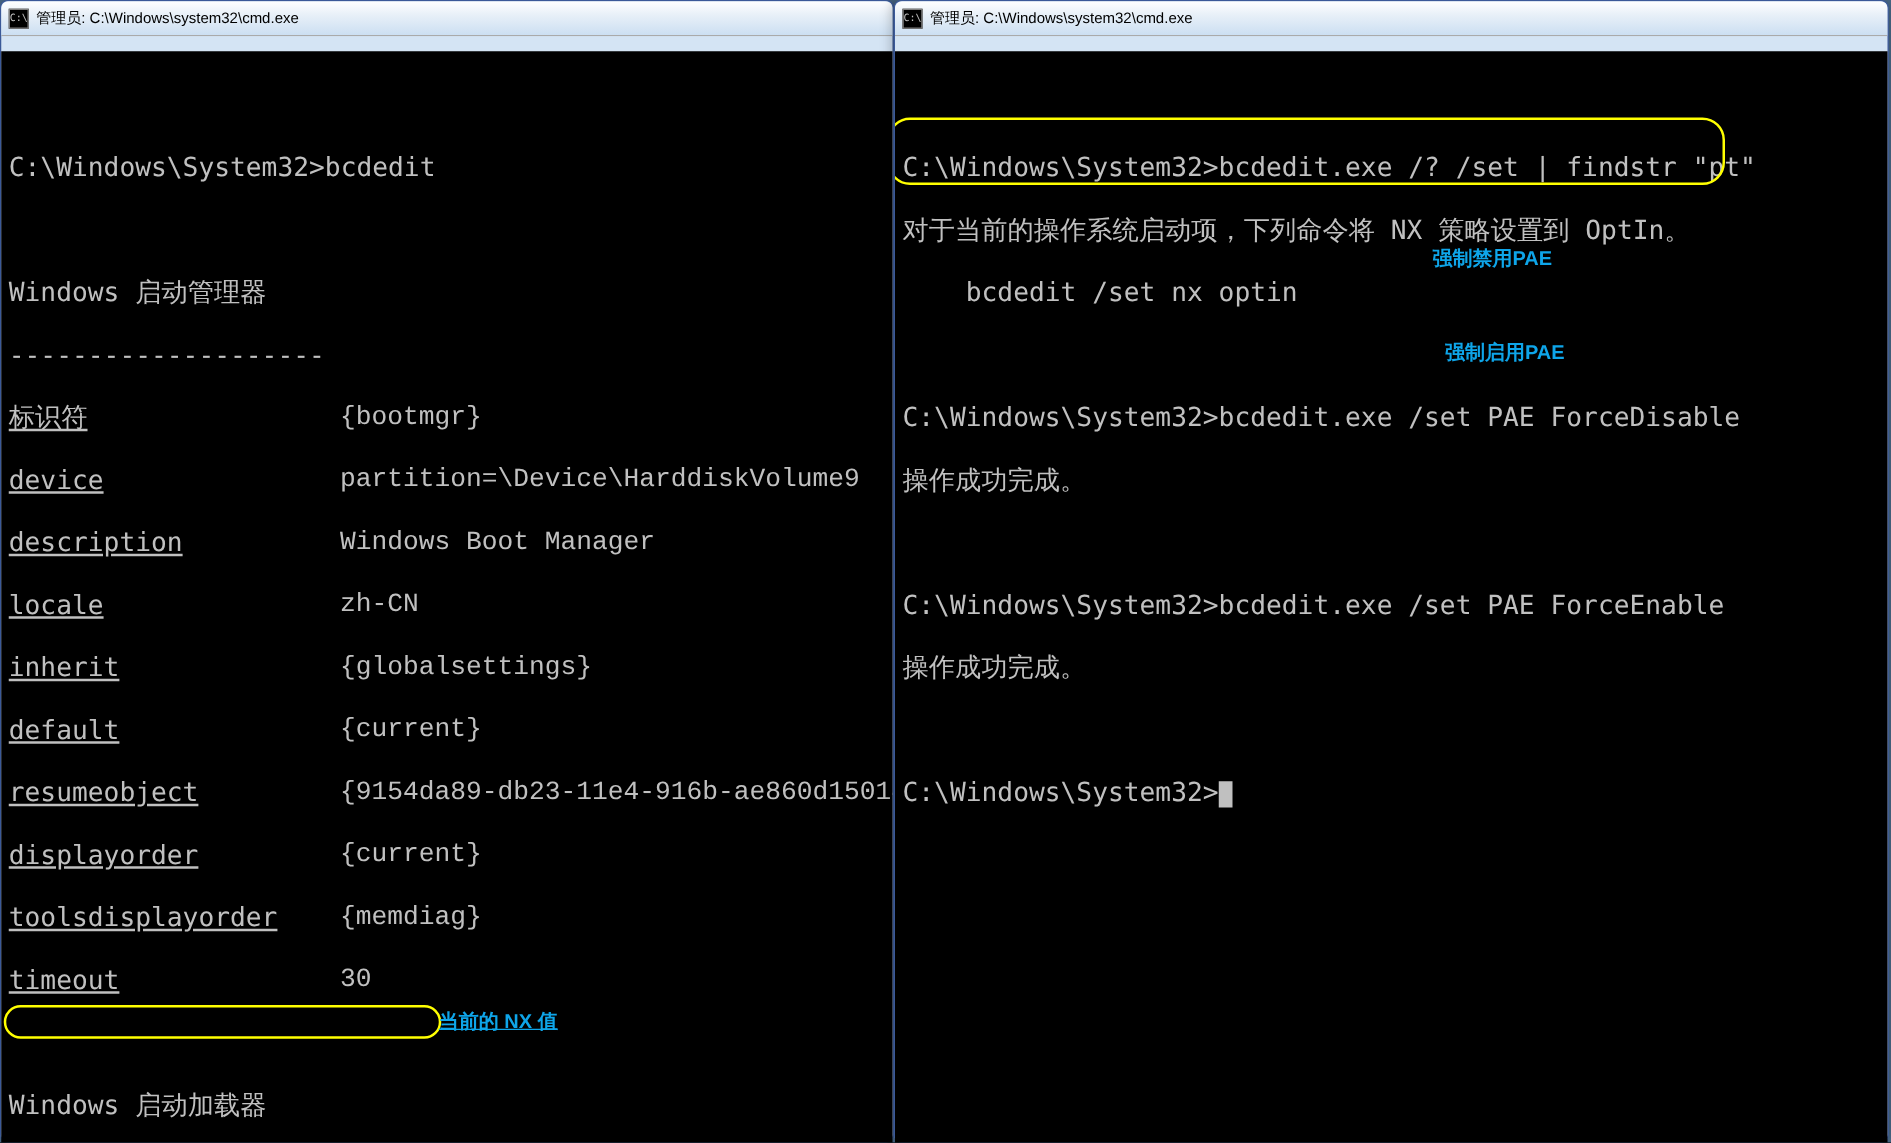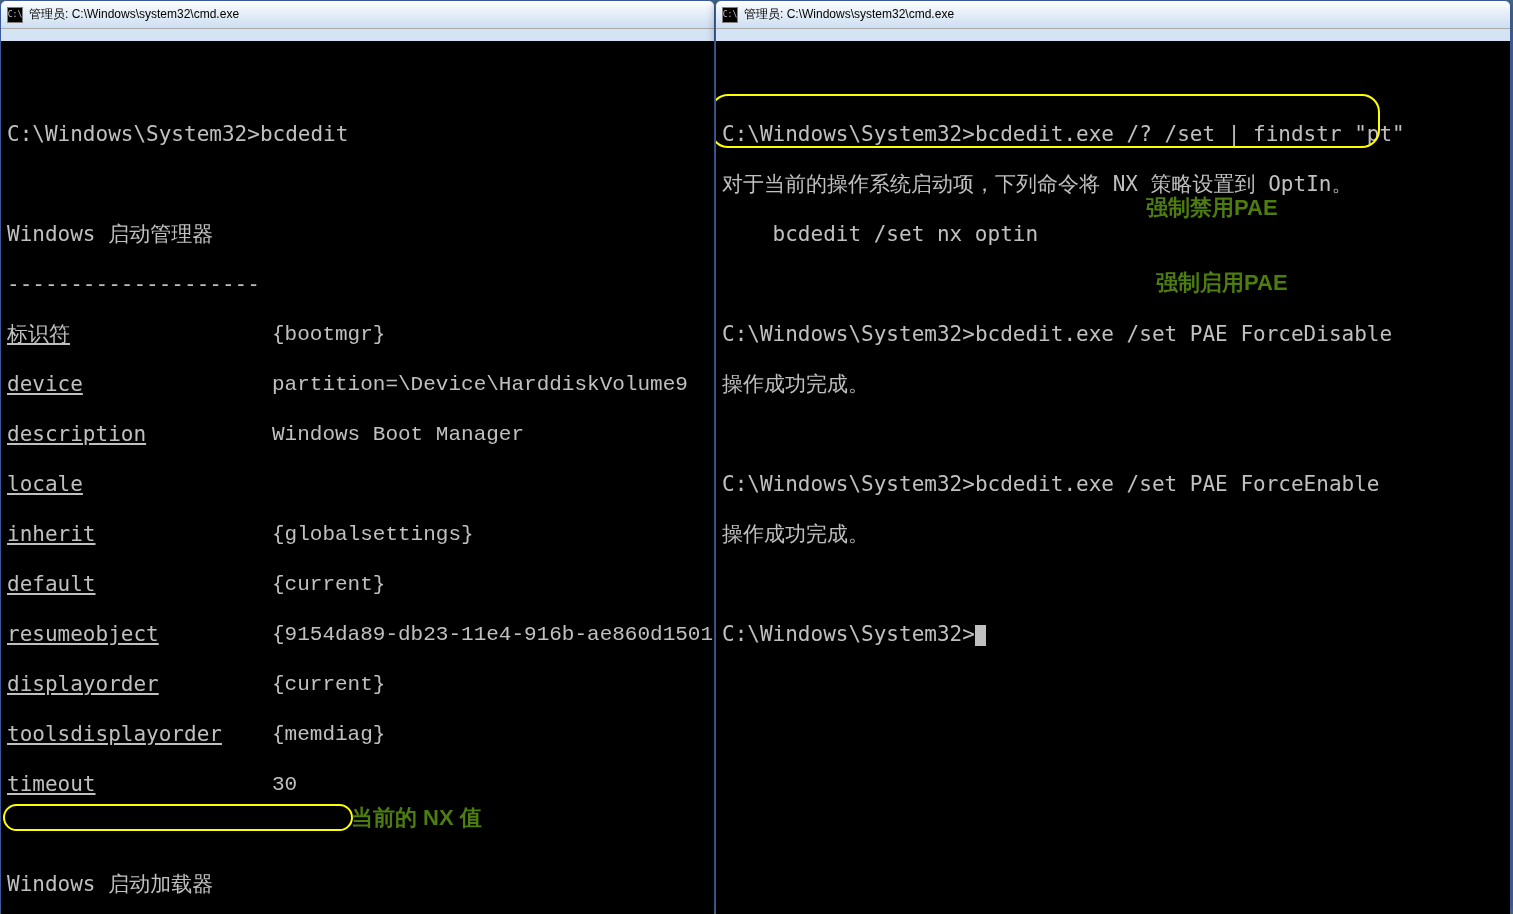"强制禁用PAE" .ann { color: #4d7c0f -> #0ea5e9; font-size: 22px -> 16px }
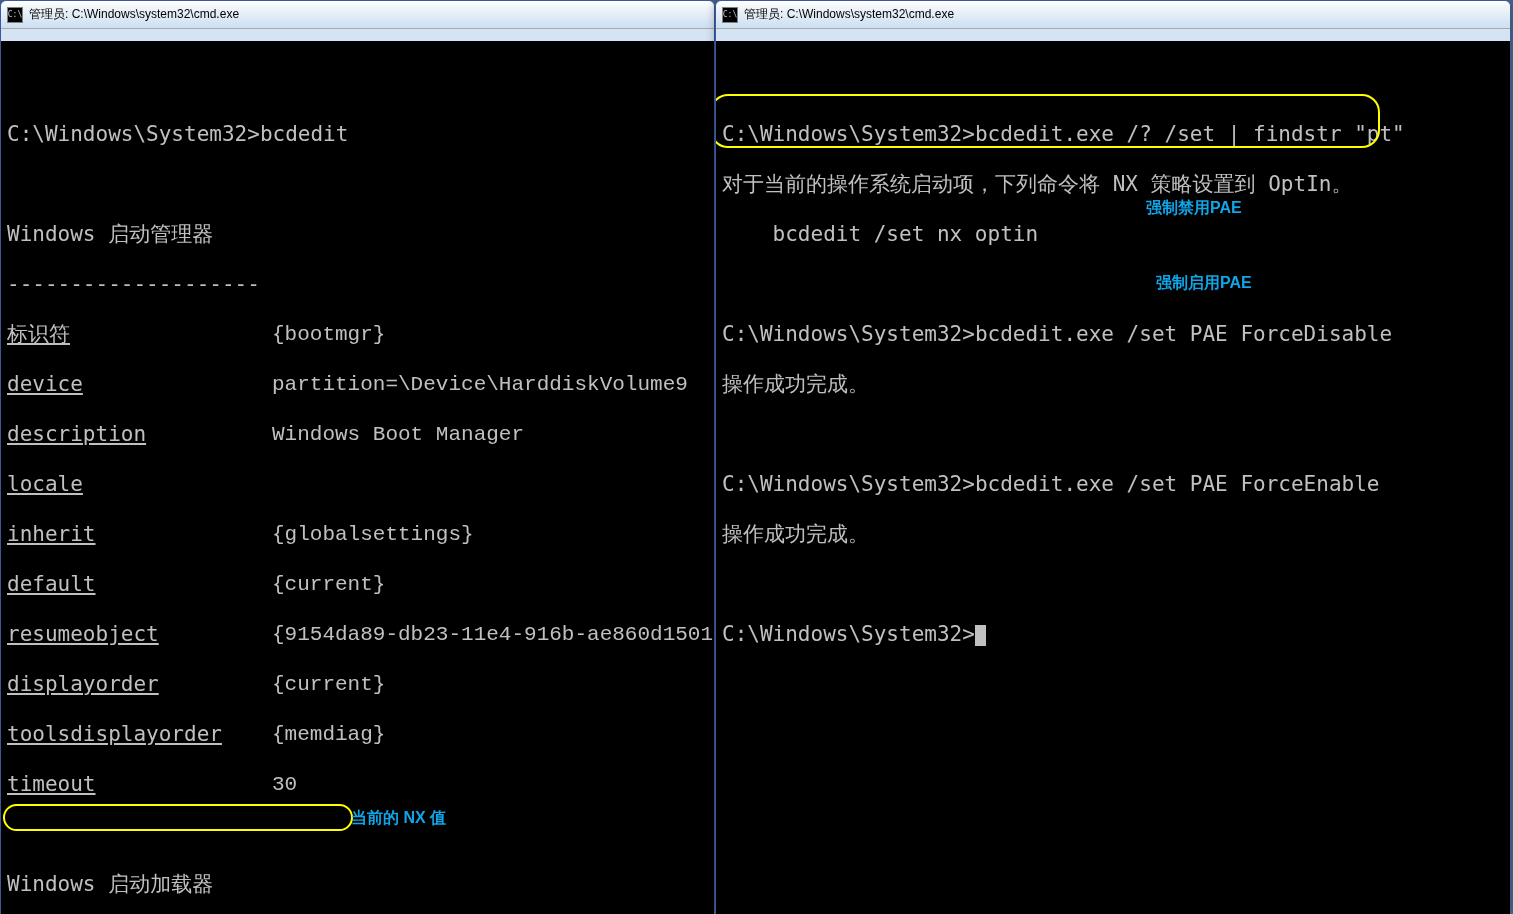"zh-CN" span.v { html: none -> <span>zh-CN</span> }
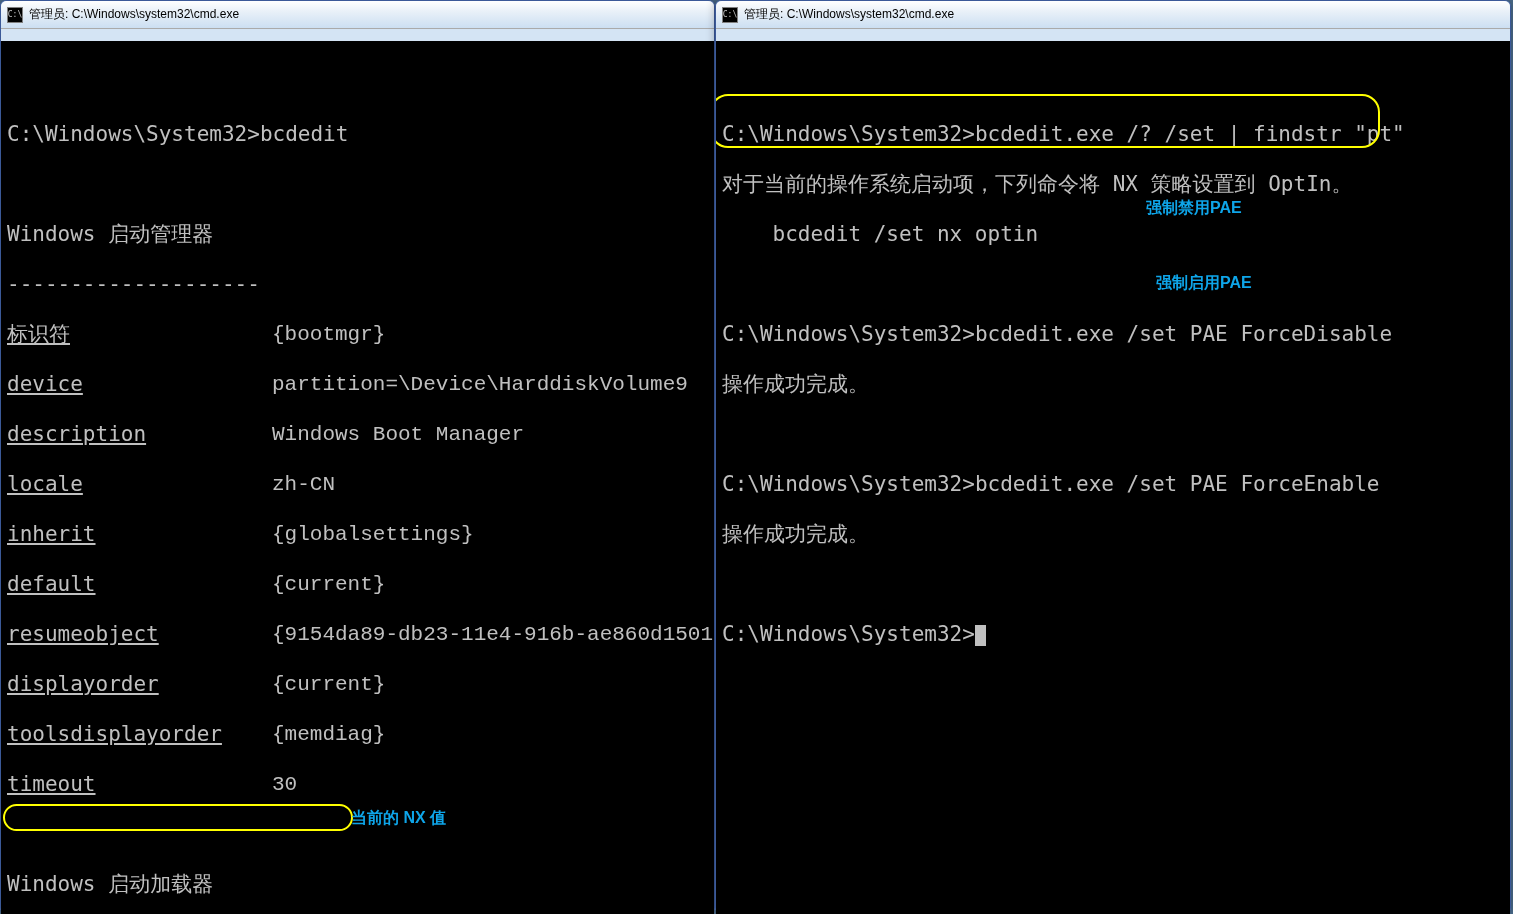"当前的 NX 值" div.ann { text-decoration: none -> underline }
